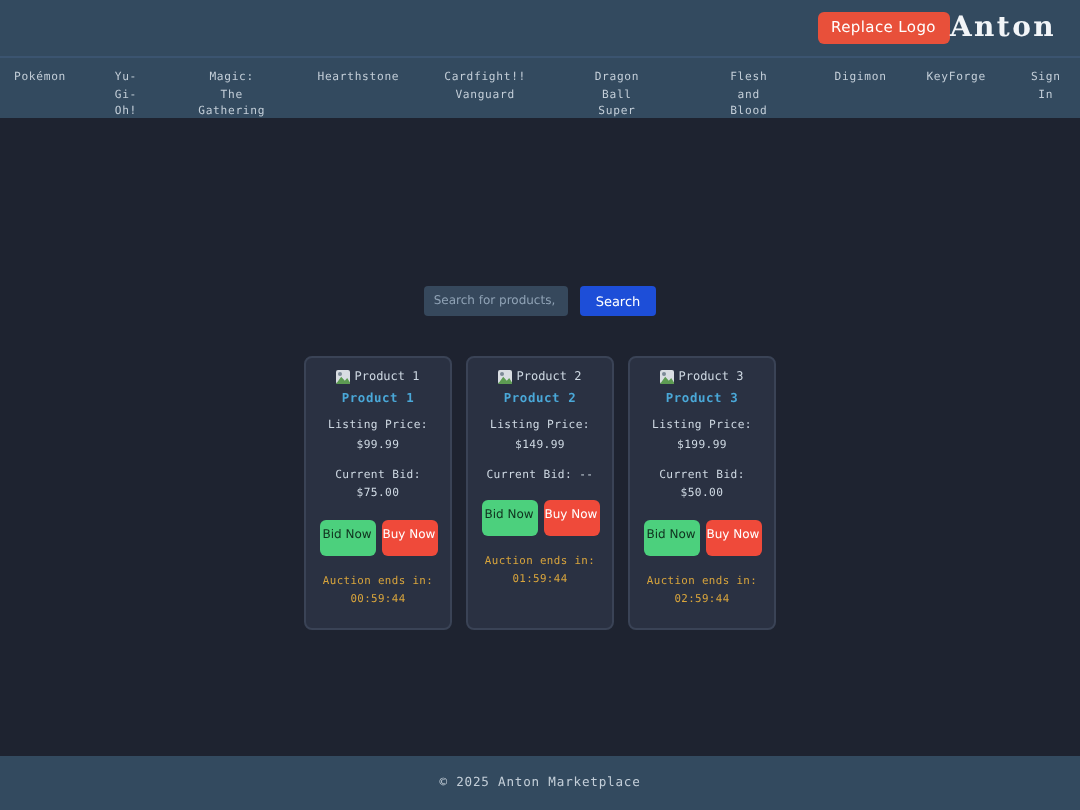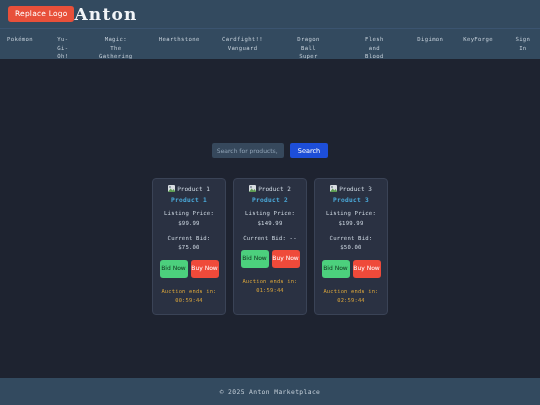"Replace Logo" .topbar { justify-content: flex-start -> flex-end }
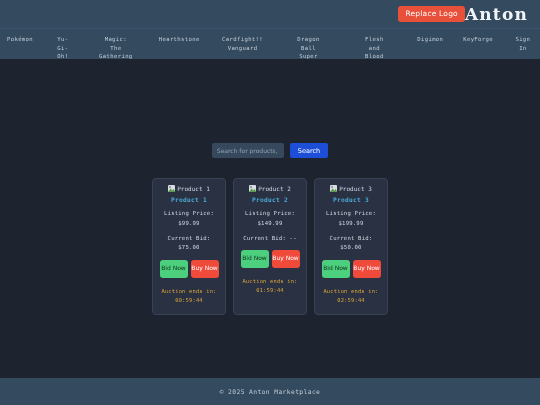"Anton" .brand { font-size: 17px -> 14px }
